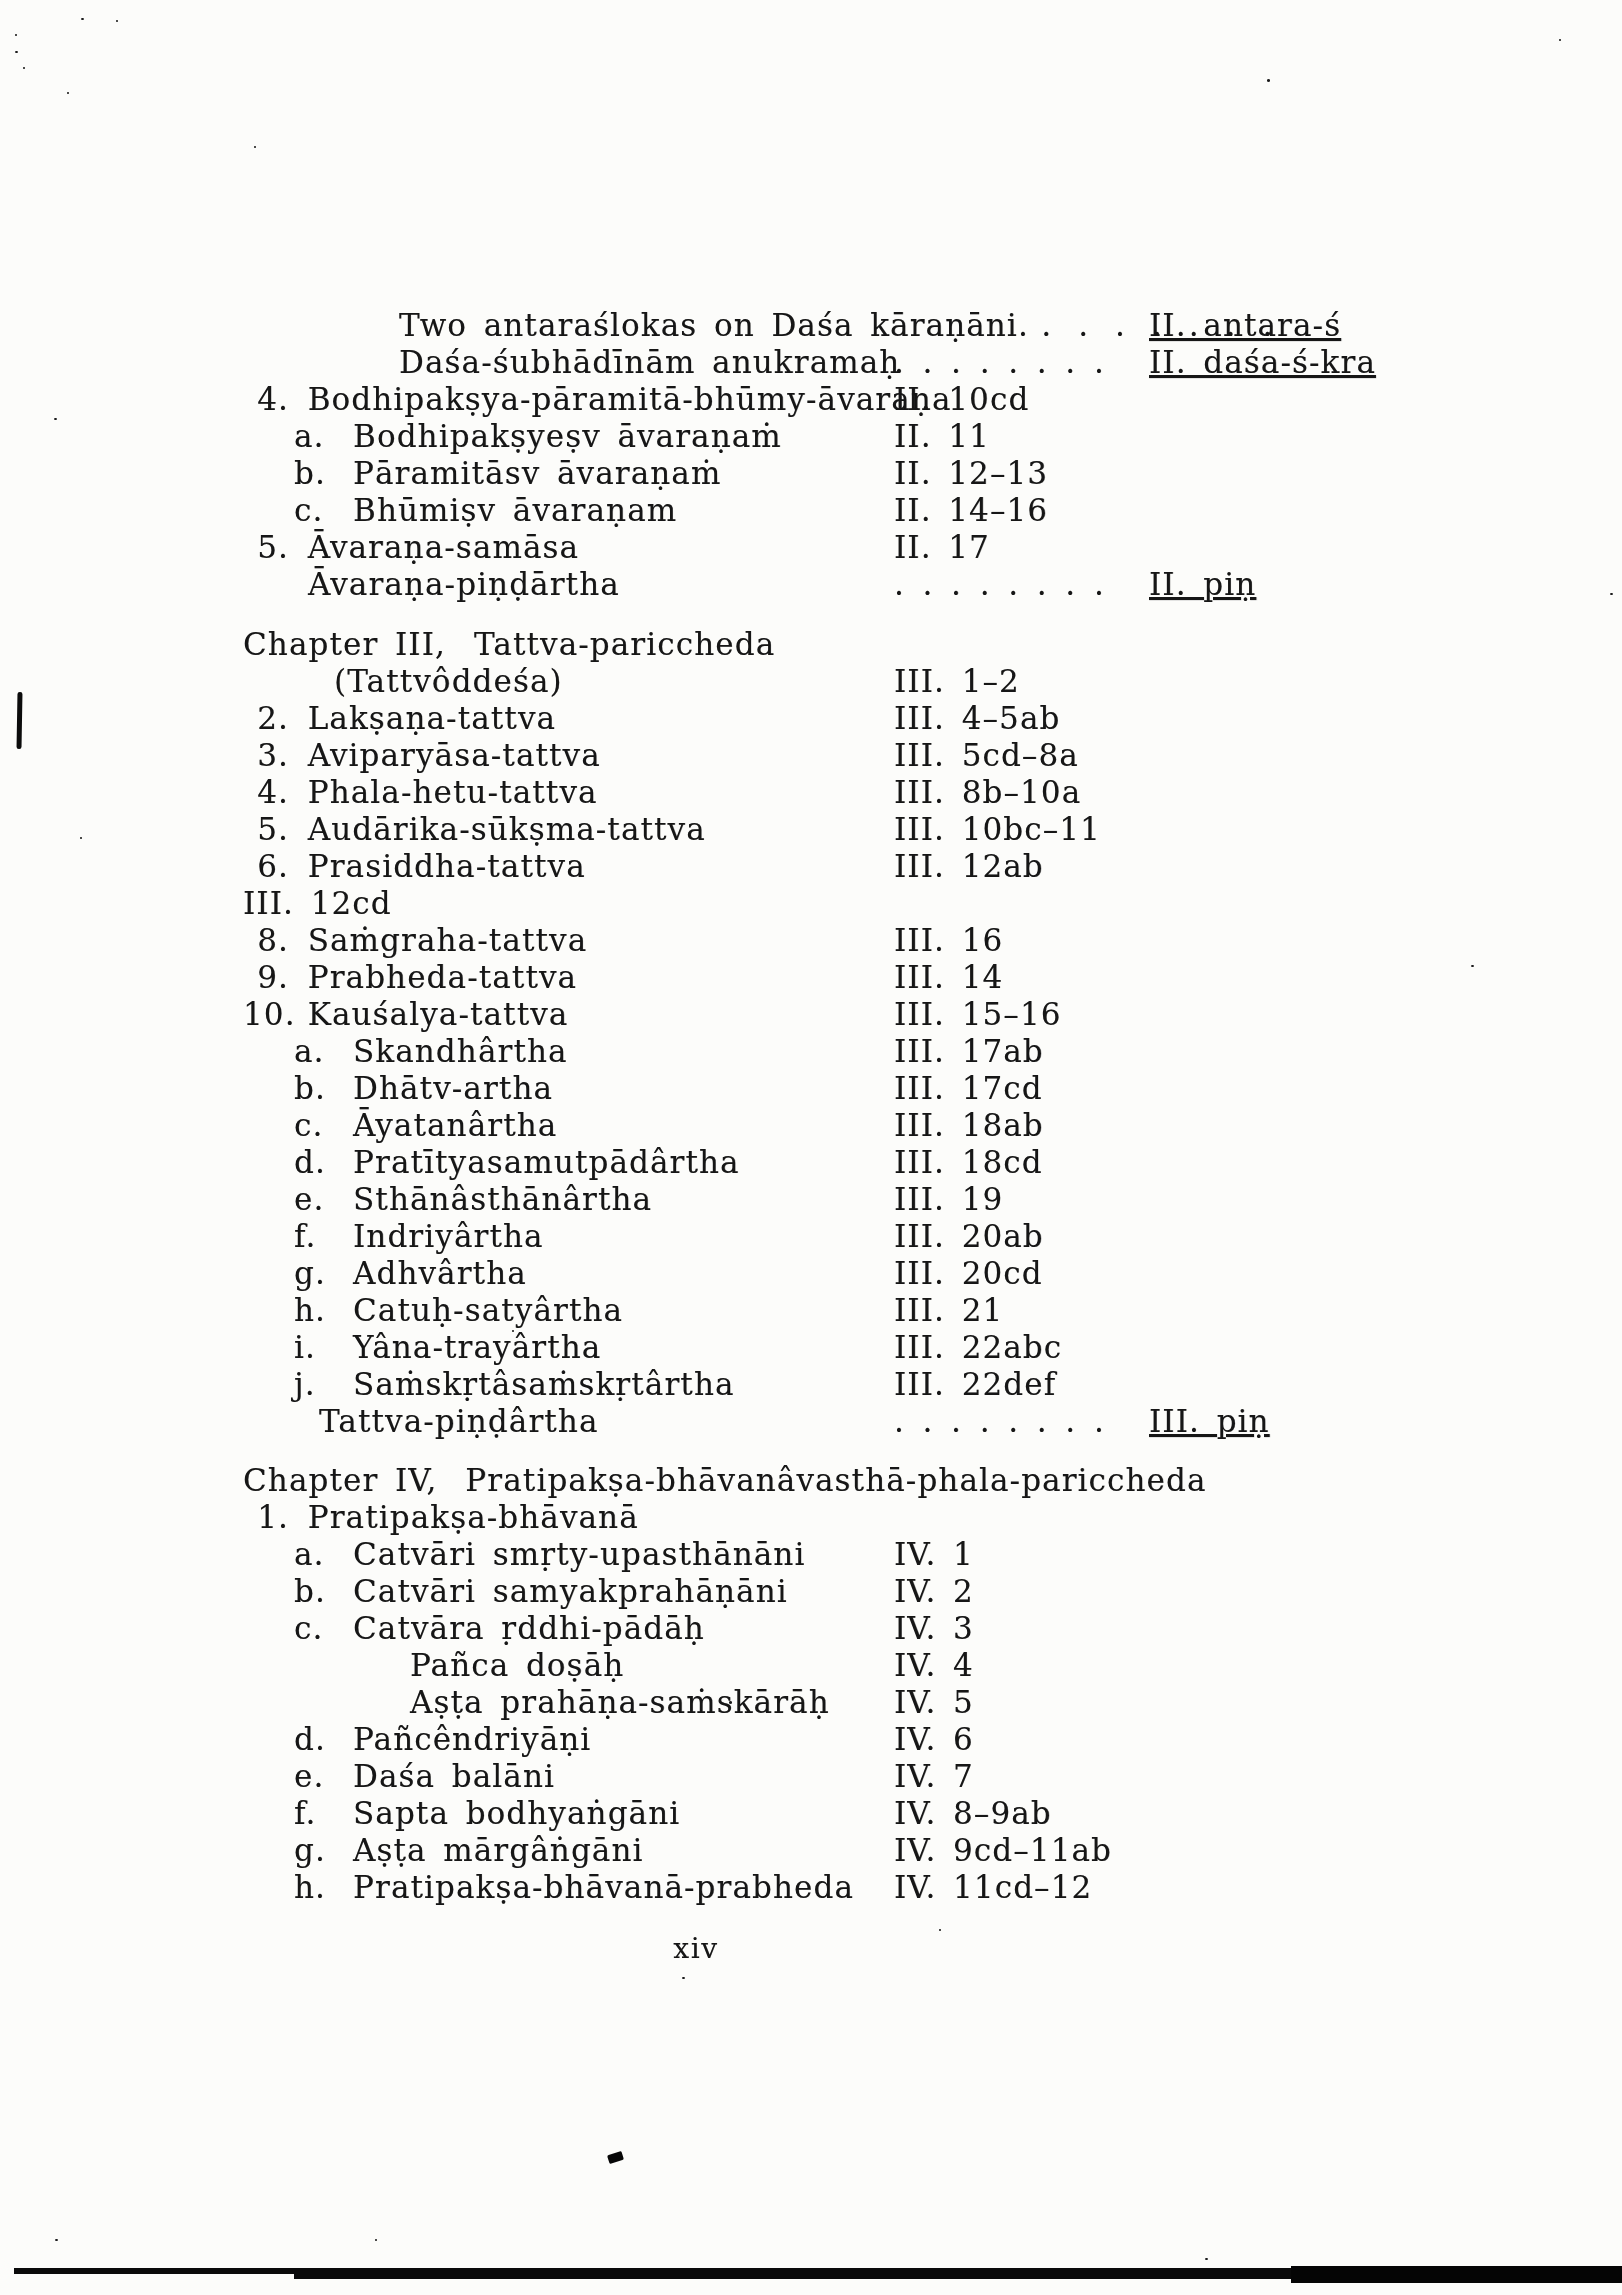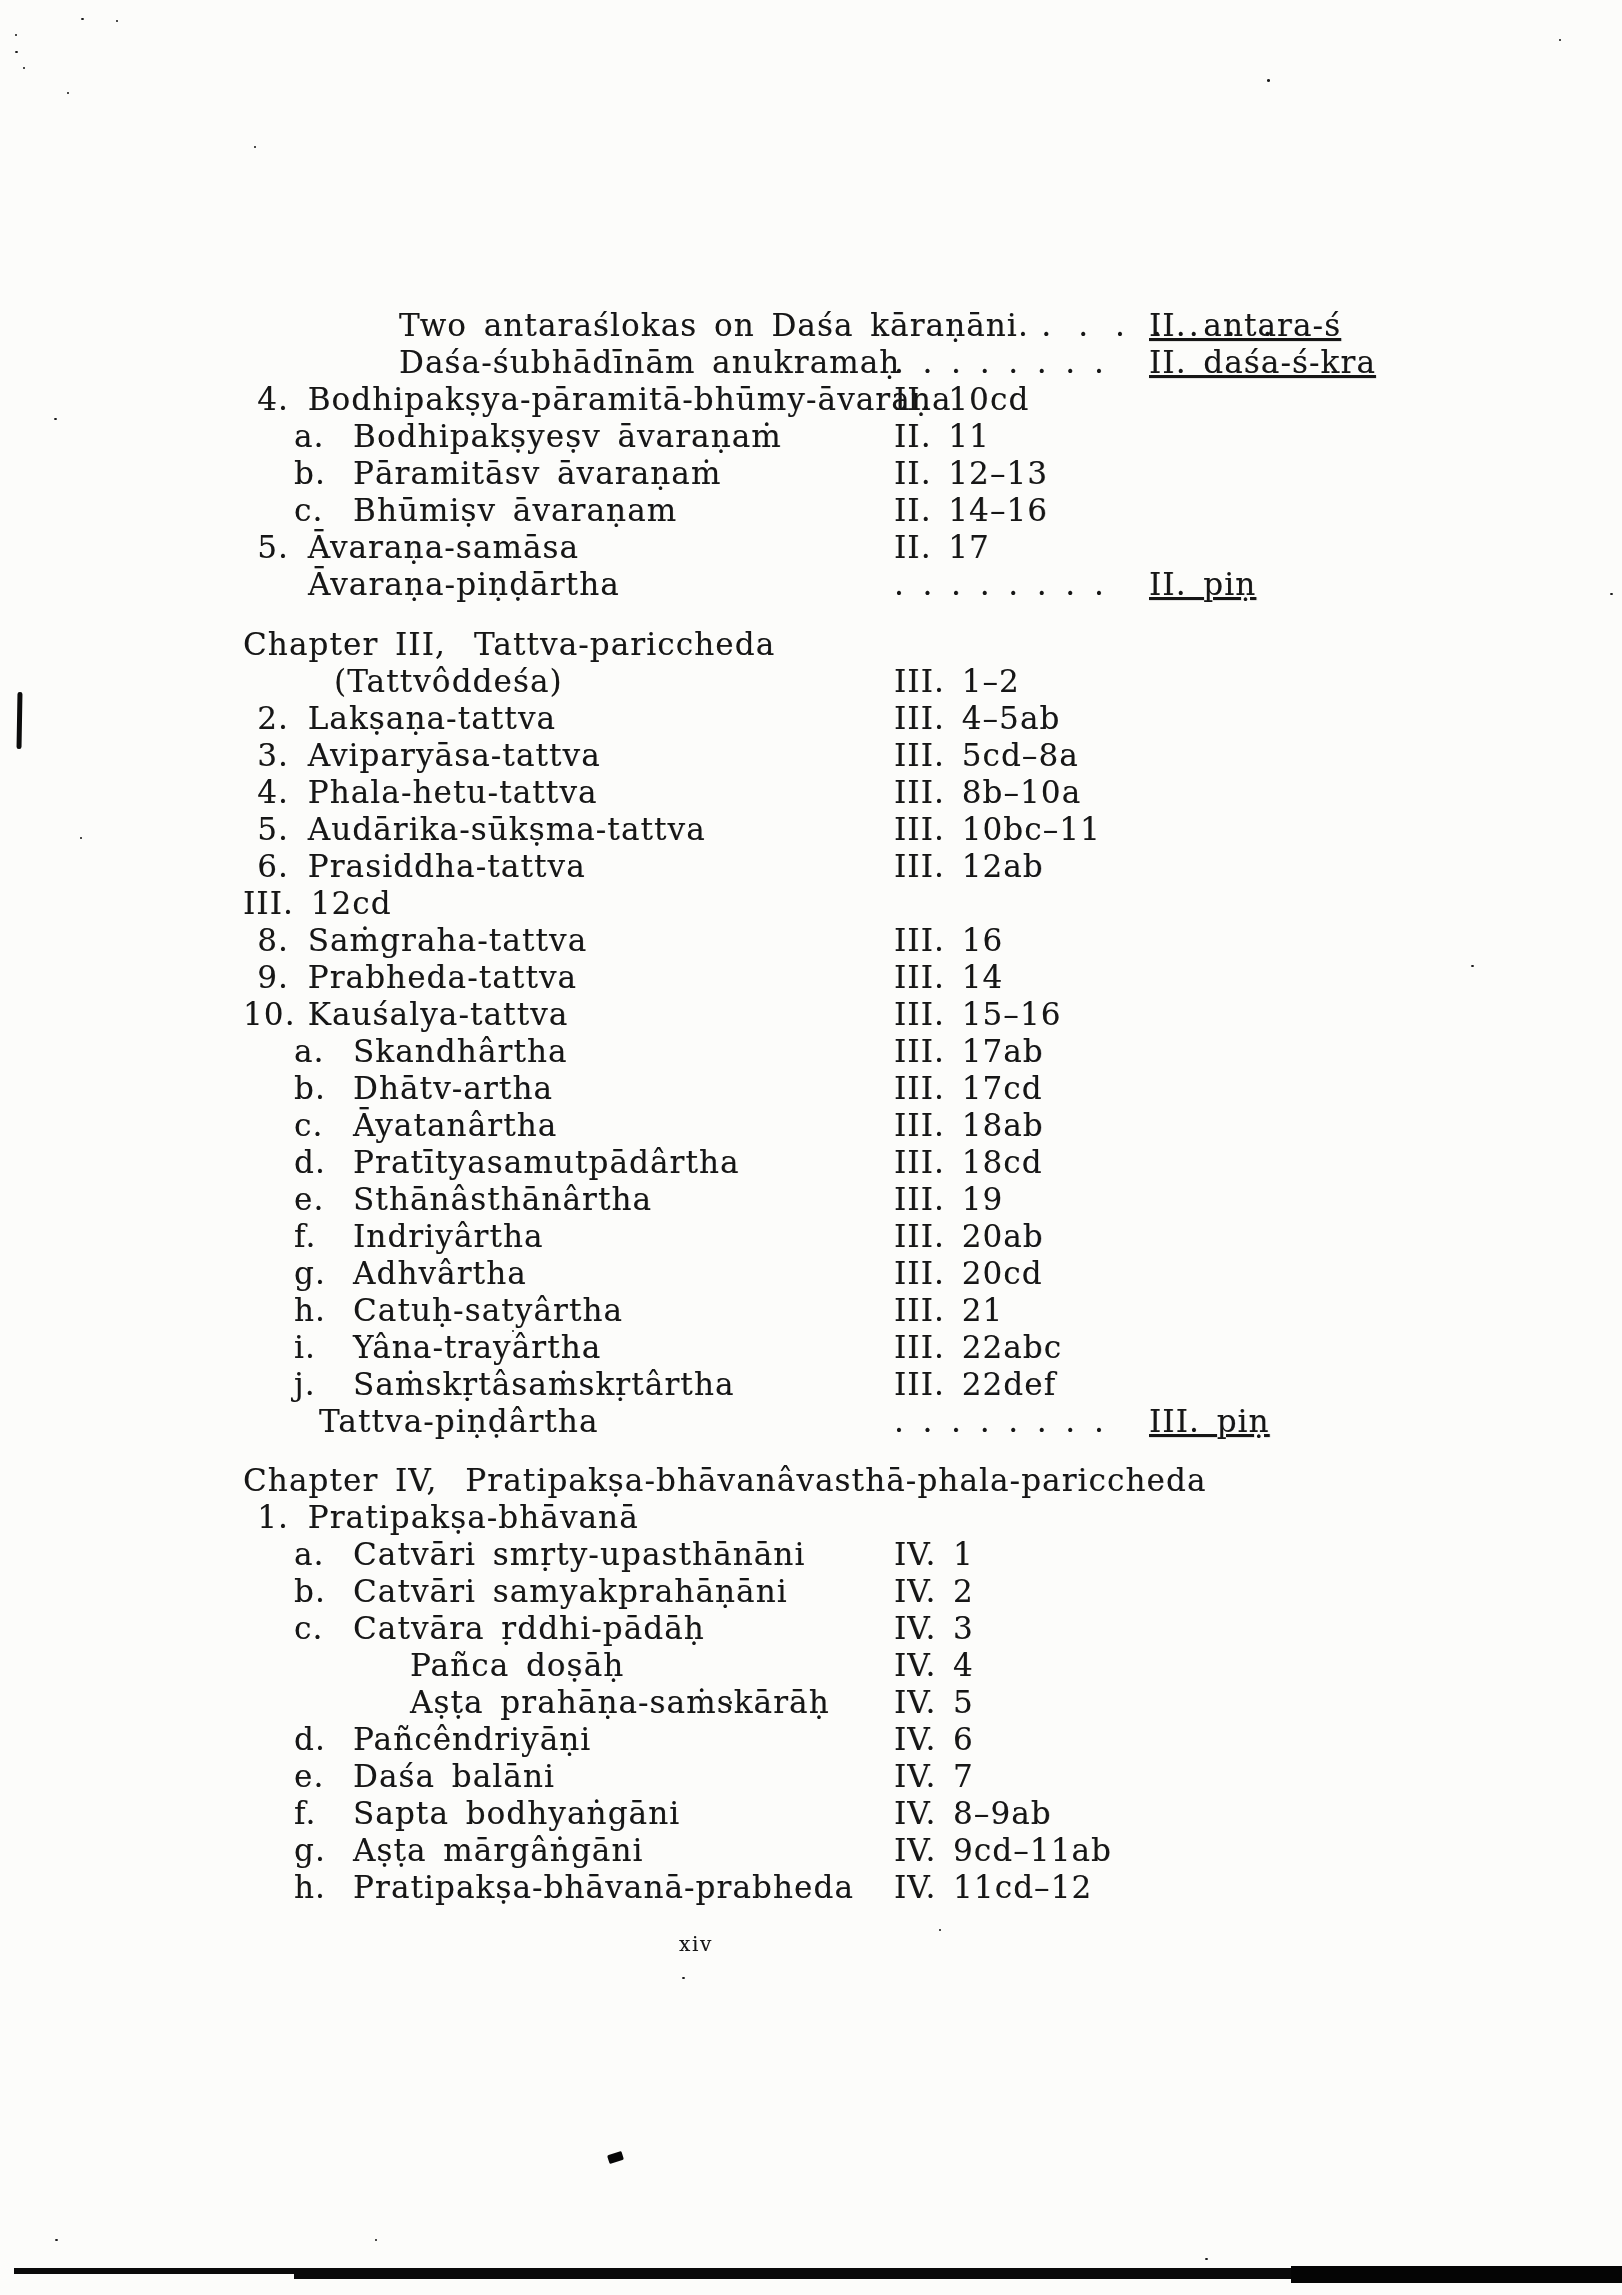"xiv" .footer { font-size: 20px -> 28px }
